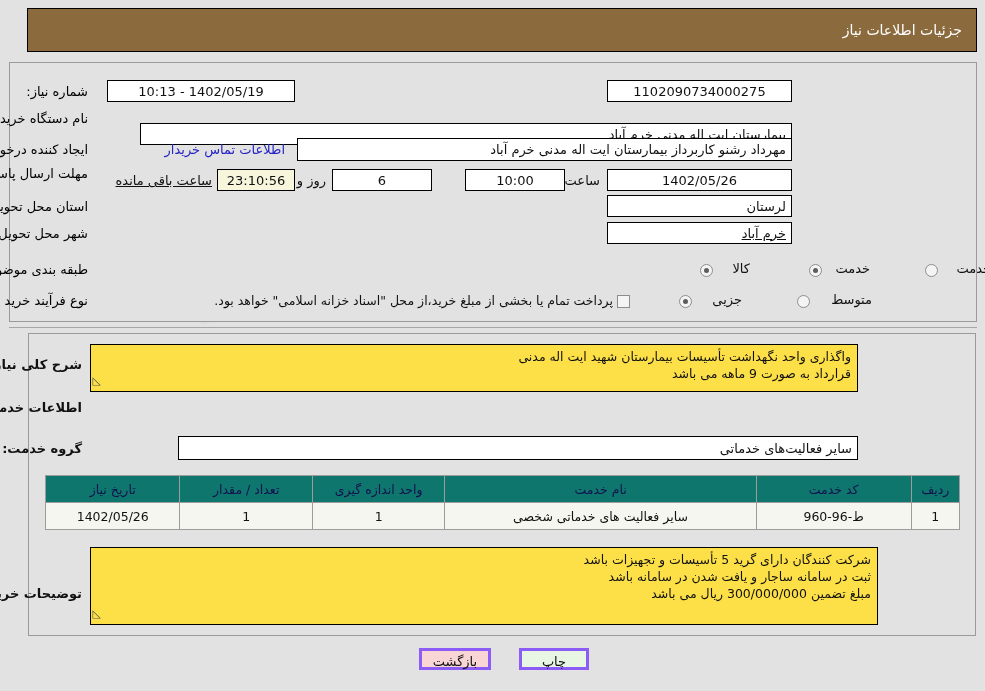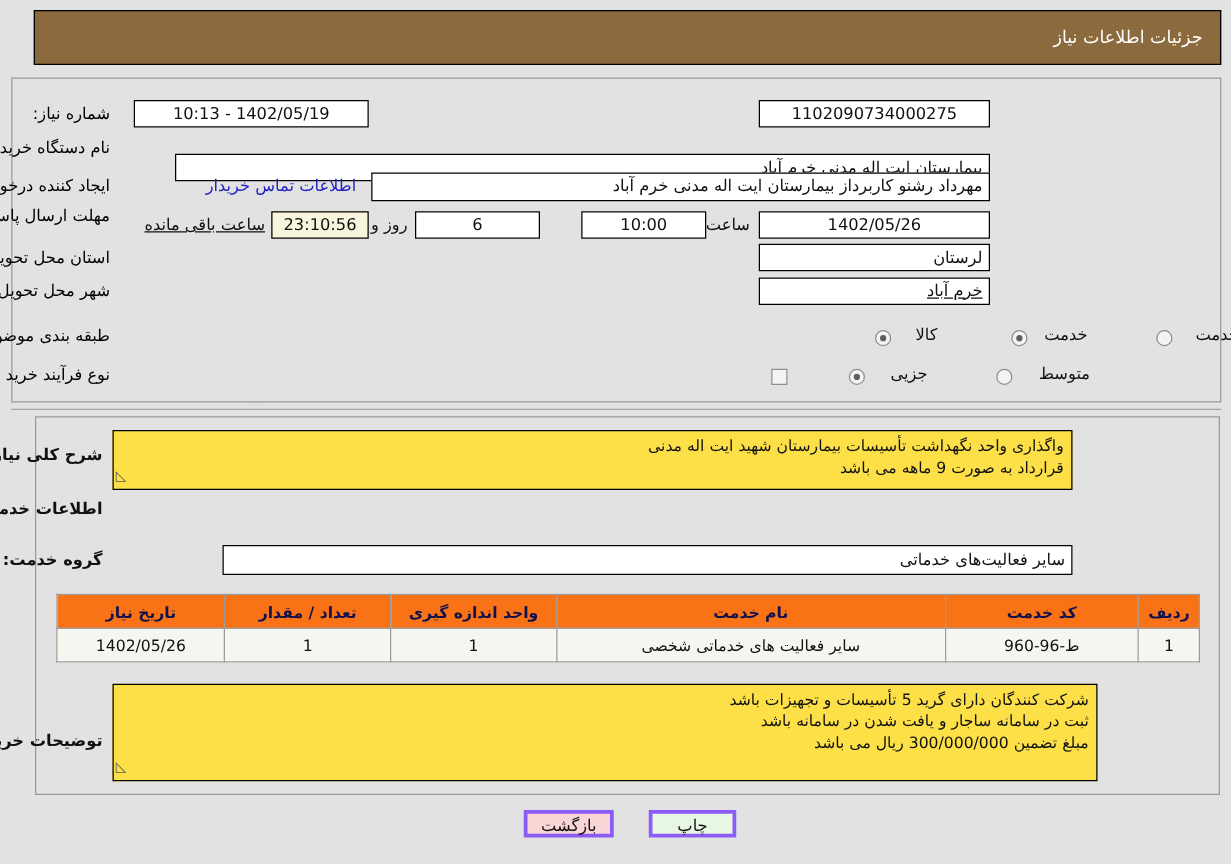"پرداخت تمام یا بخشی از" div.plain { html: none -> <div>پرداخت تمام یا بخشی از مبلغ خرید،از محل "اسناد خزانه اسلامی" خواهد بود.</div> }
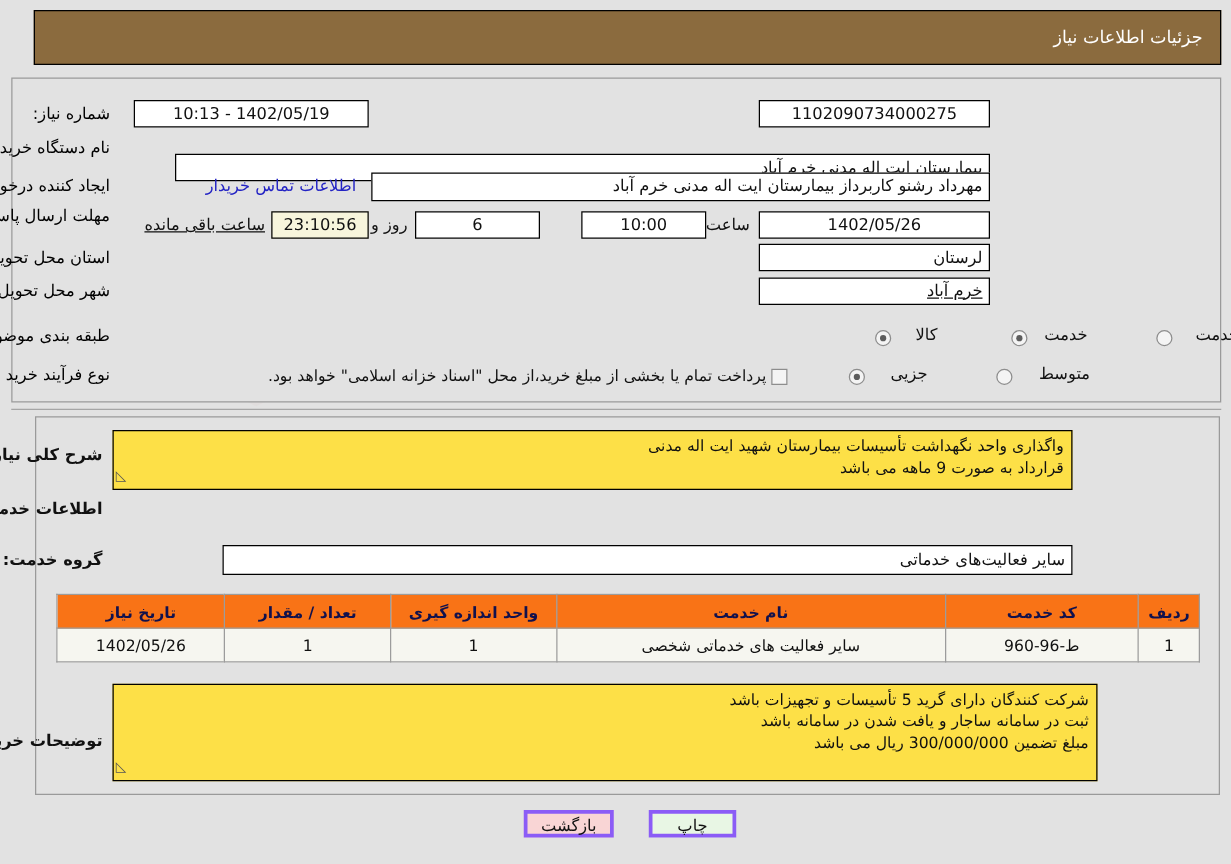"تاریخ نیاز" .tbl th { background: #f97316 -> #0f766e; font-weight: bold -> normal }
